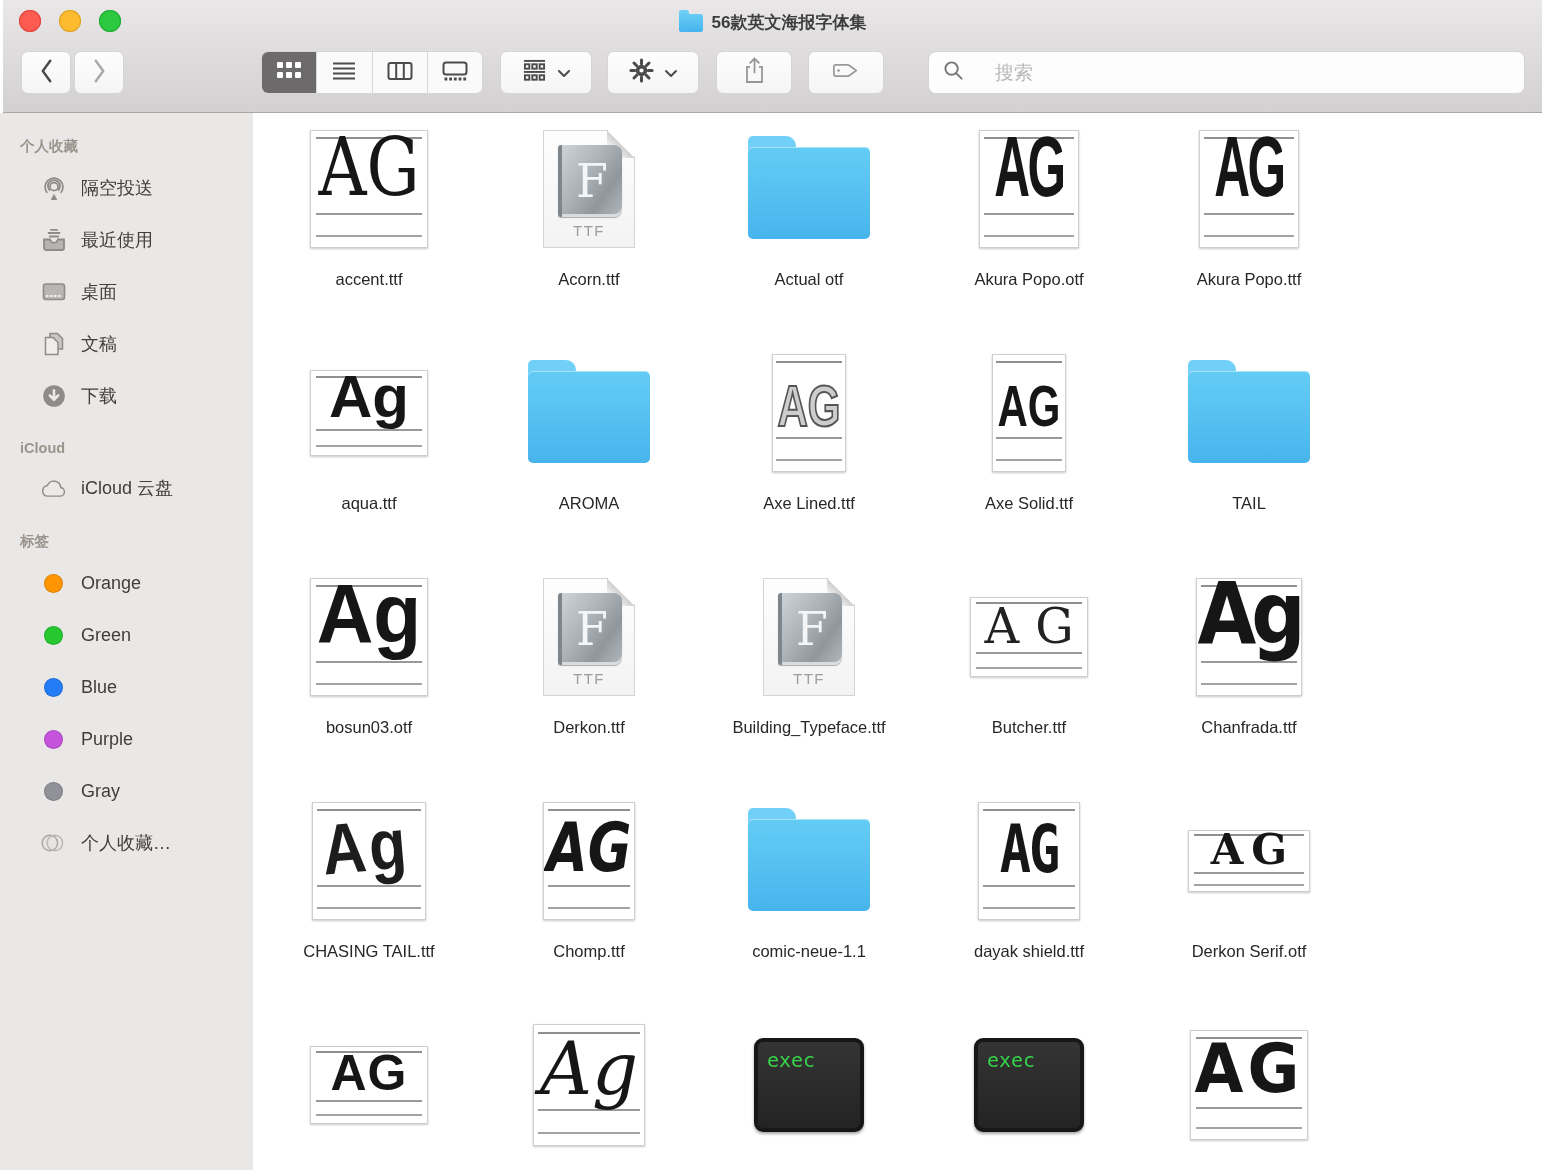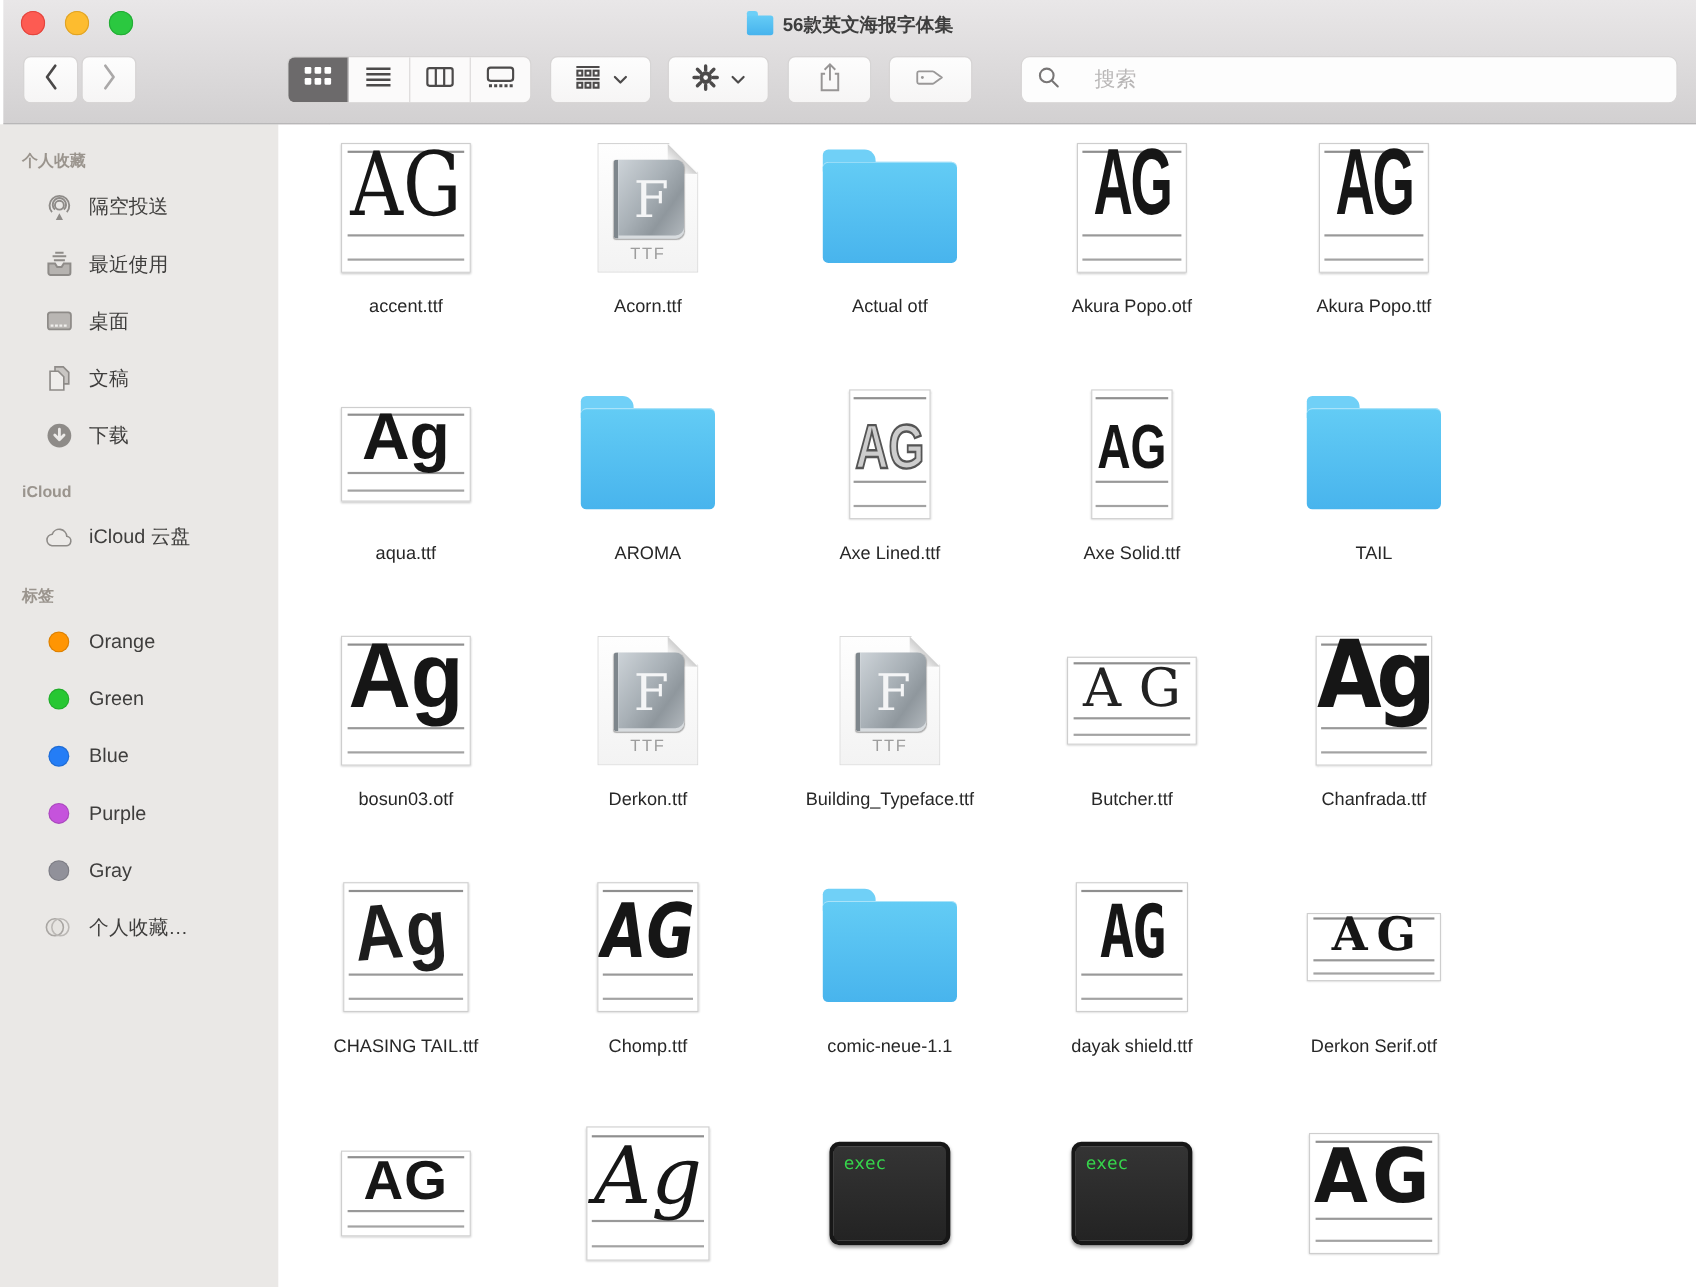"exec" .exec-text { font-size: 16px -> 20px }
